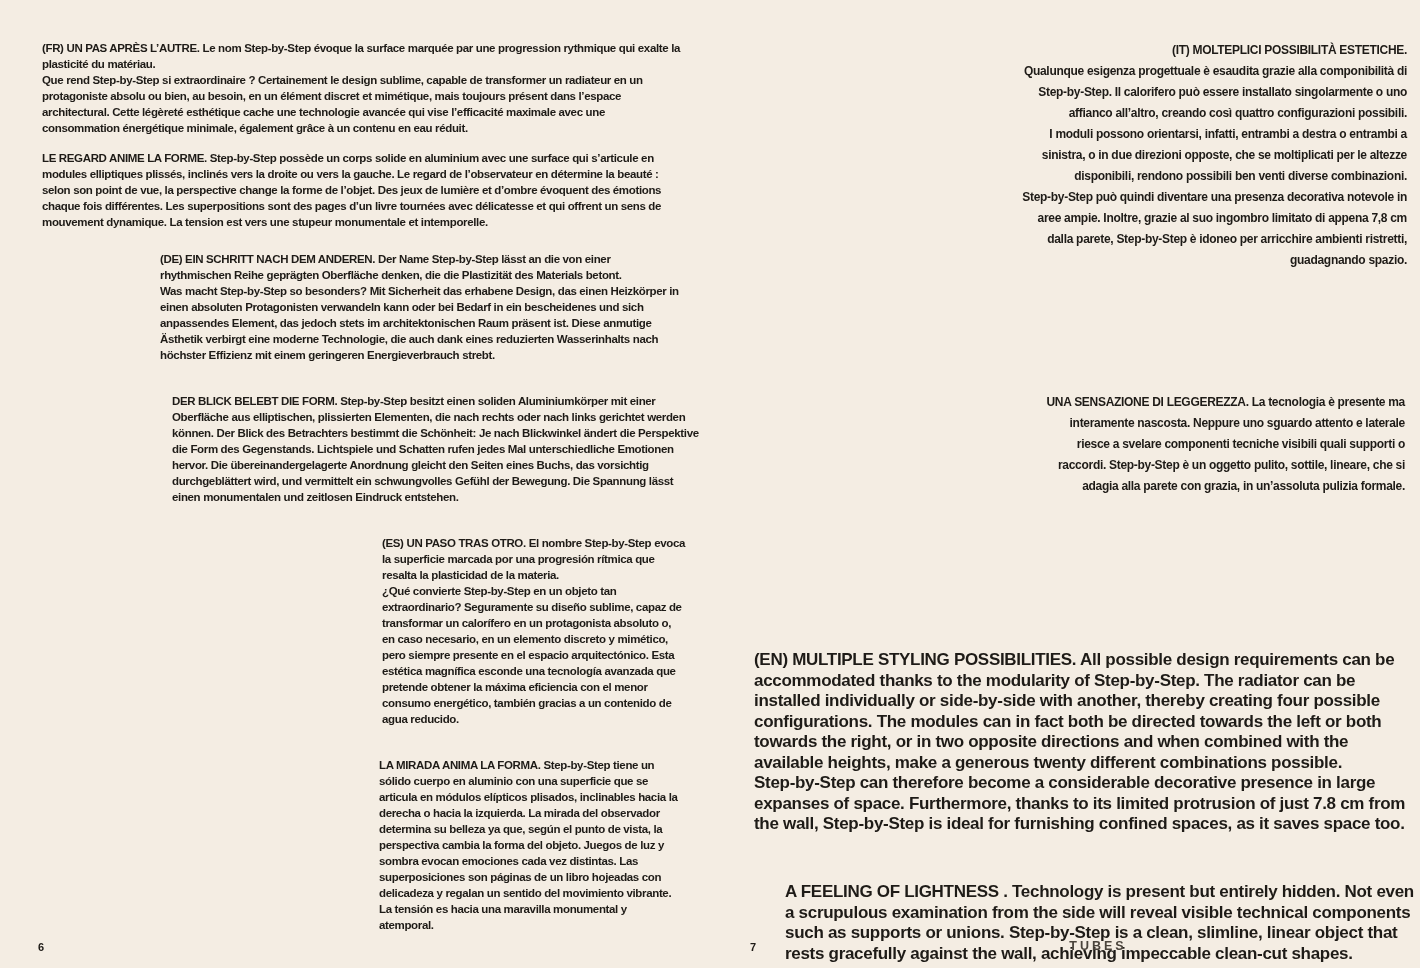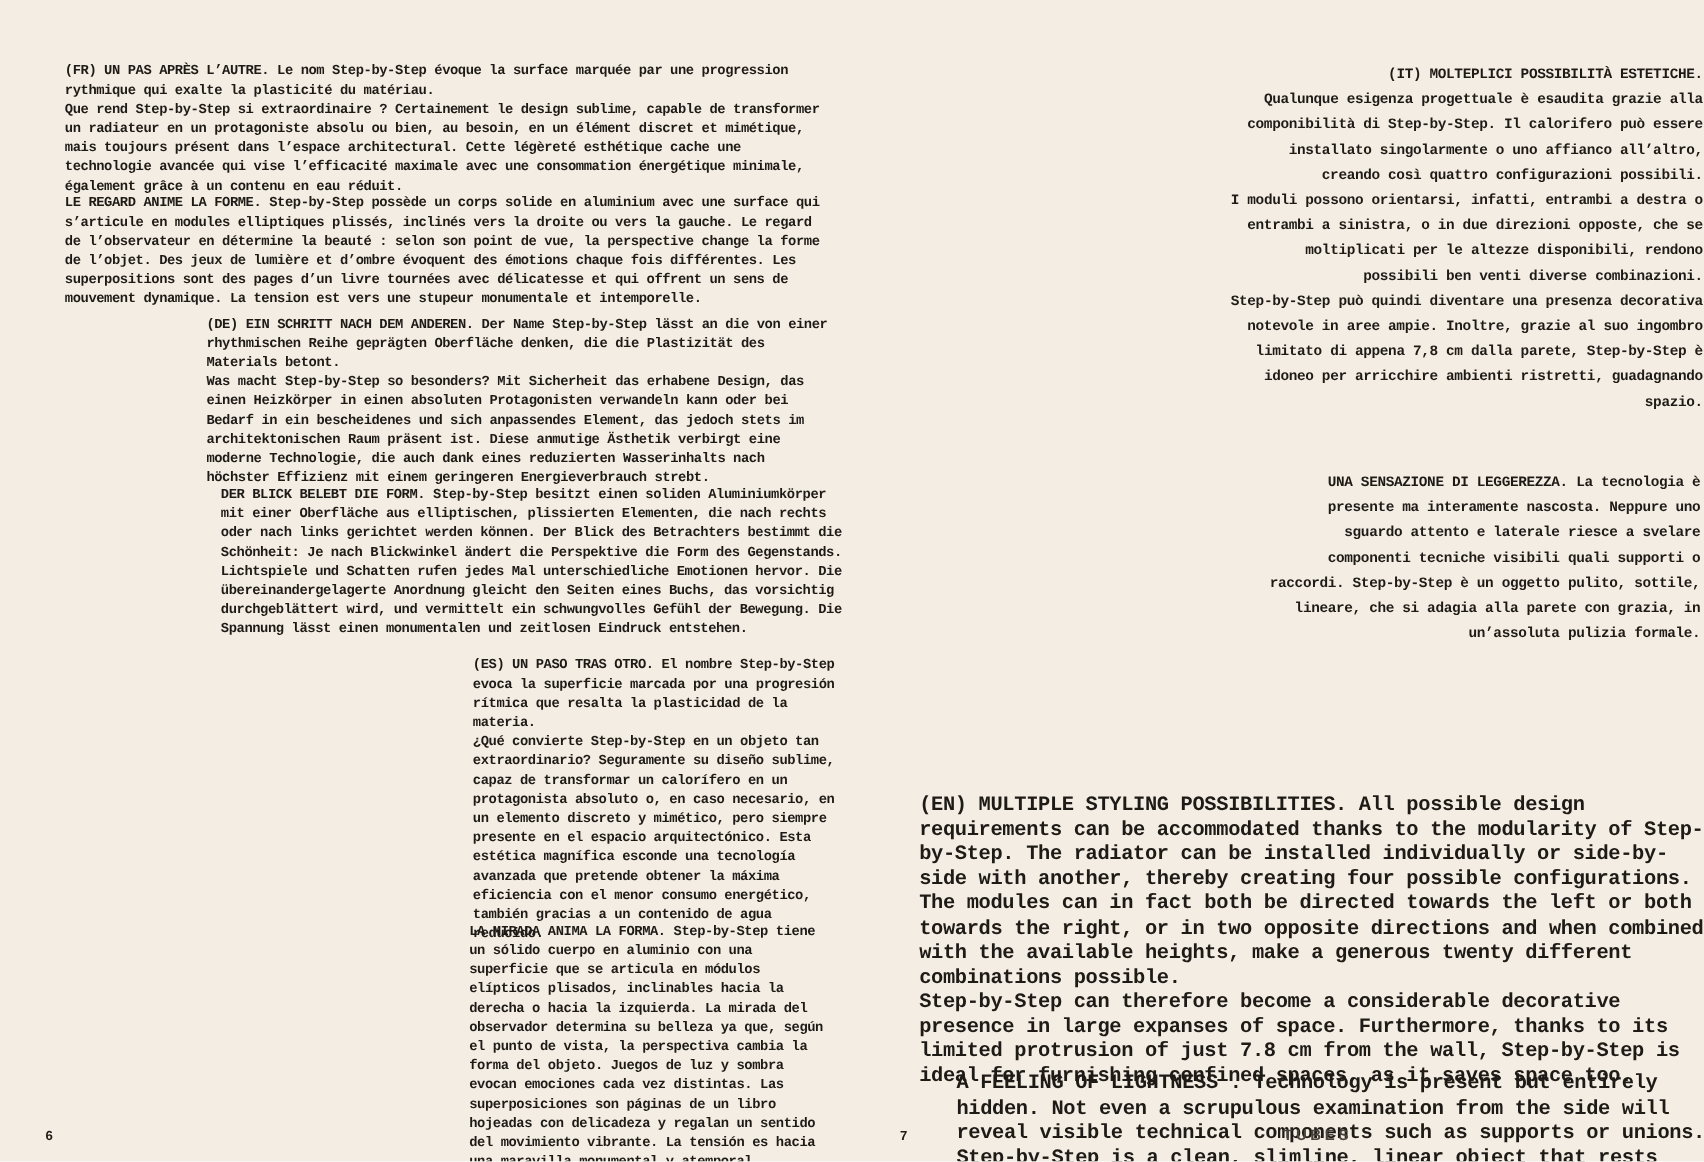"(FR) UN PAS APRÈS L’AUTRE." .para { font-family: Liberation Mono, monospace -> none; margin: 16px -> 4px }
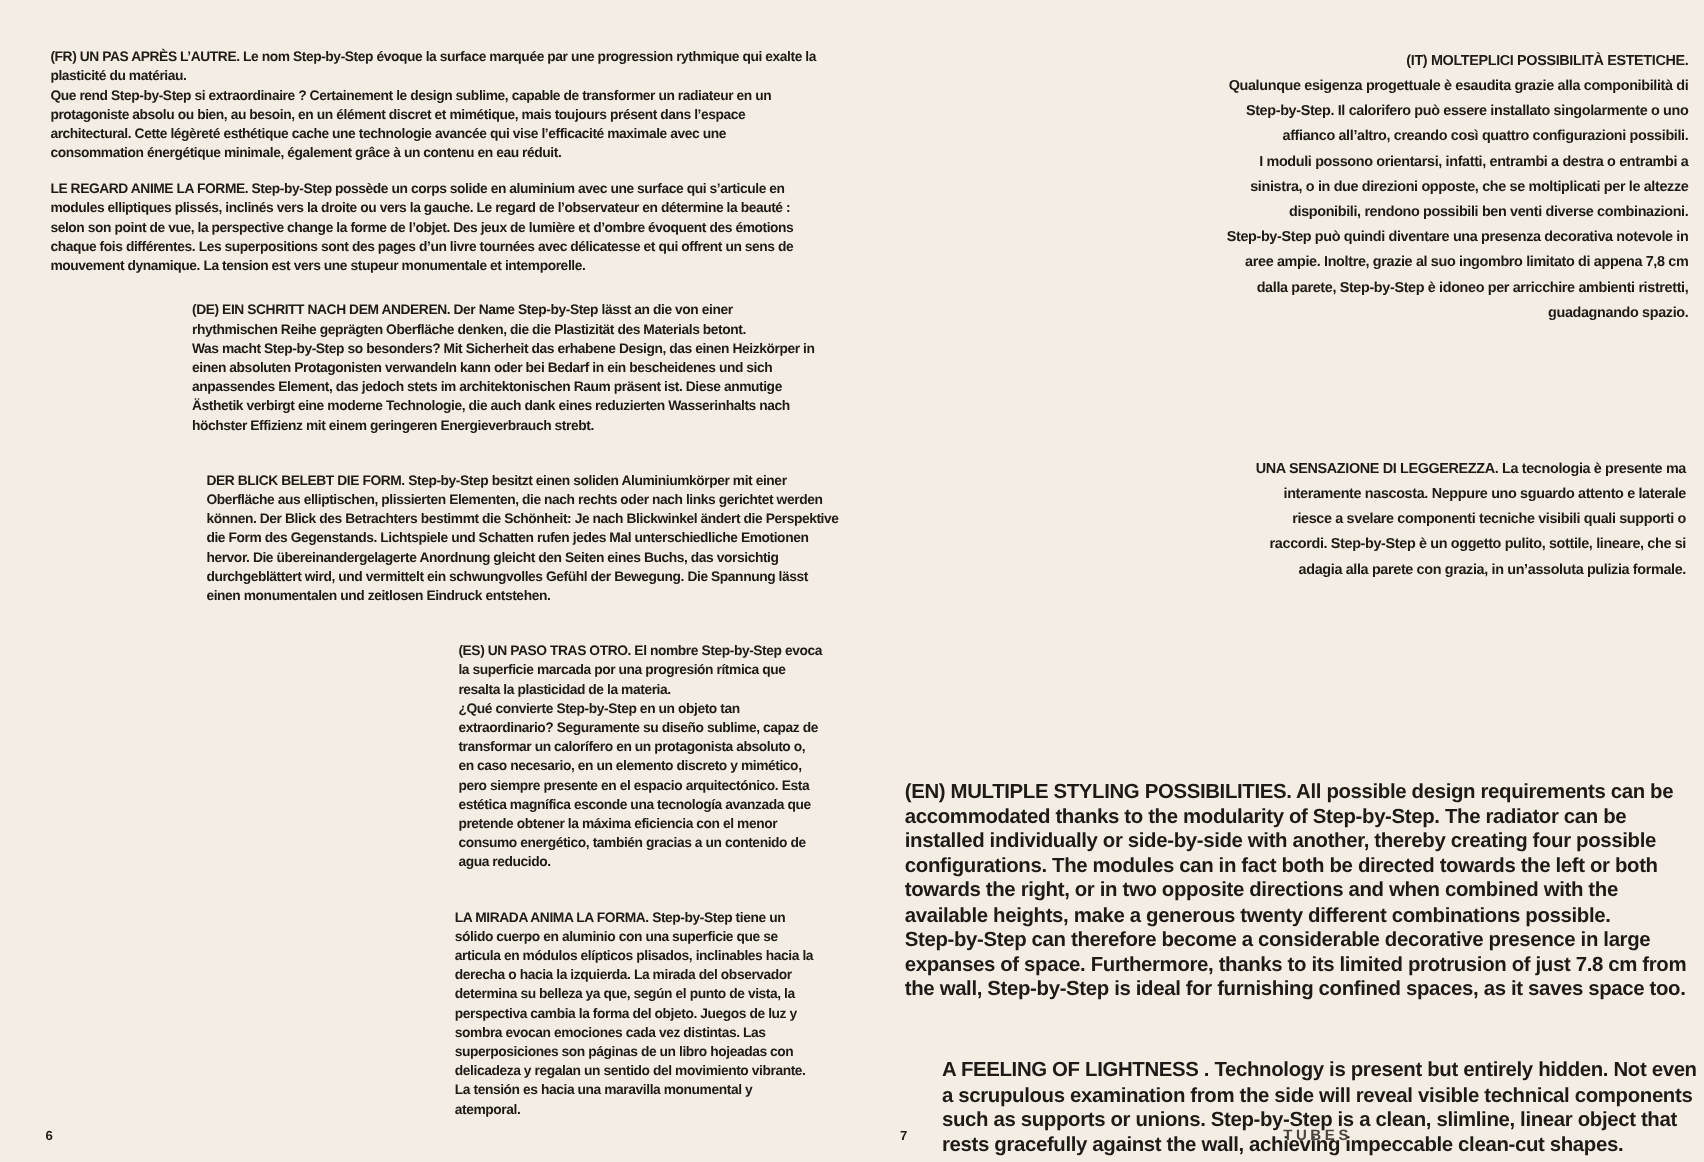"UNA SENSAZIONE DI LEGGEREZZA. La" p.para { top: 376px -> 388px }
